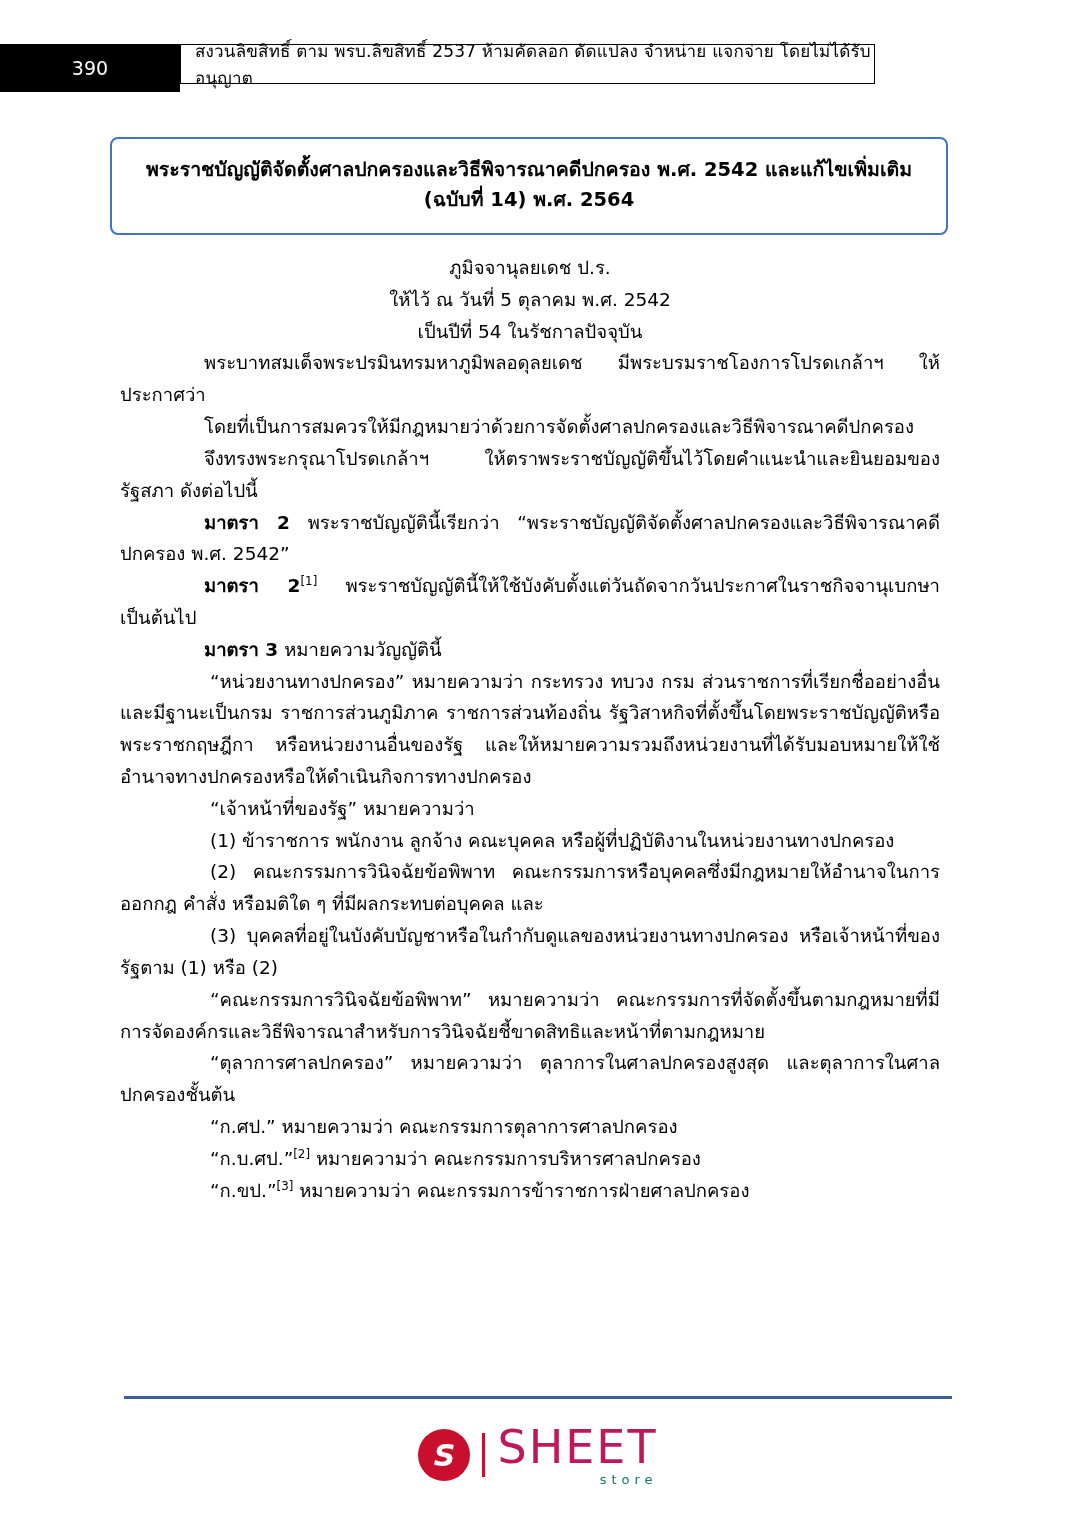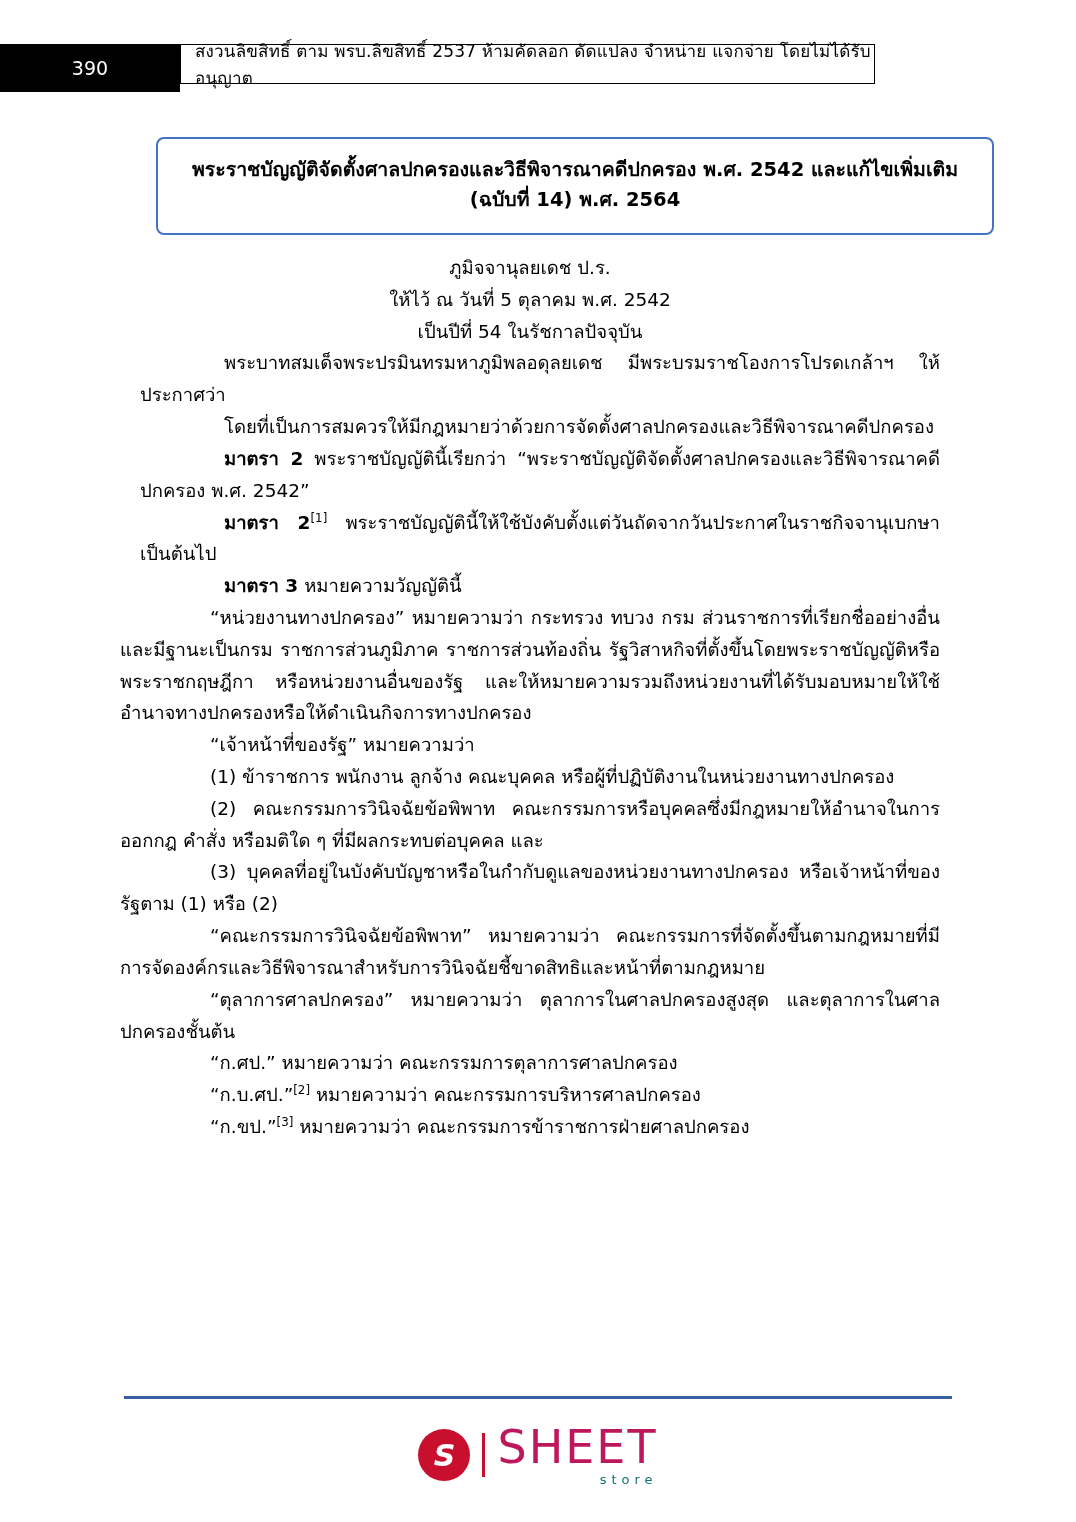"พระราชบัญญัติจัดตั้งศาลปกครองและวิธีพิจา" .title-box { margin-left: 46px -> none }
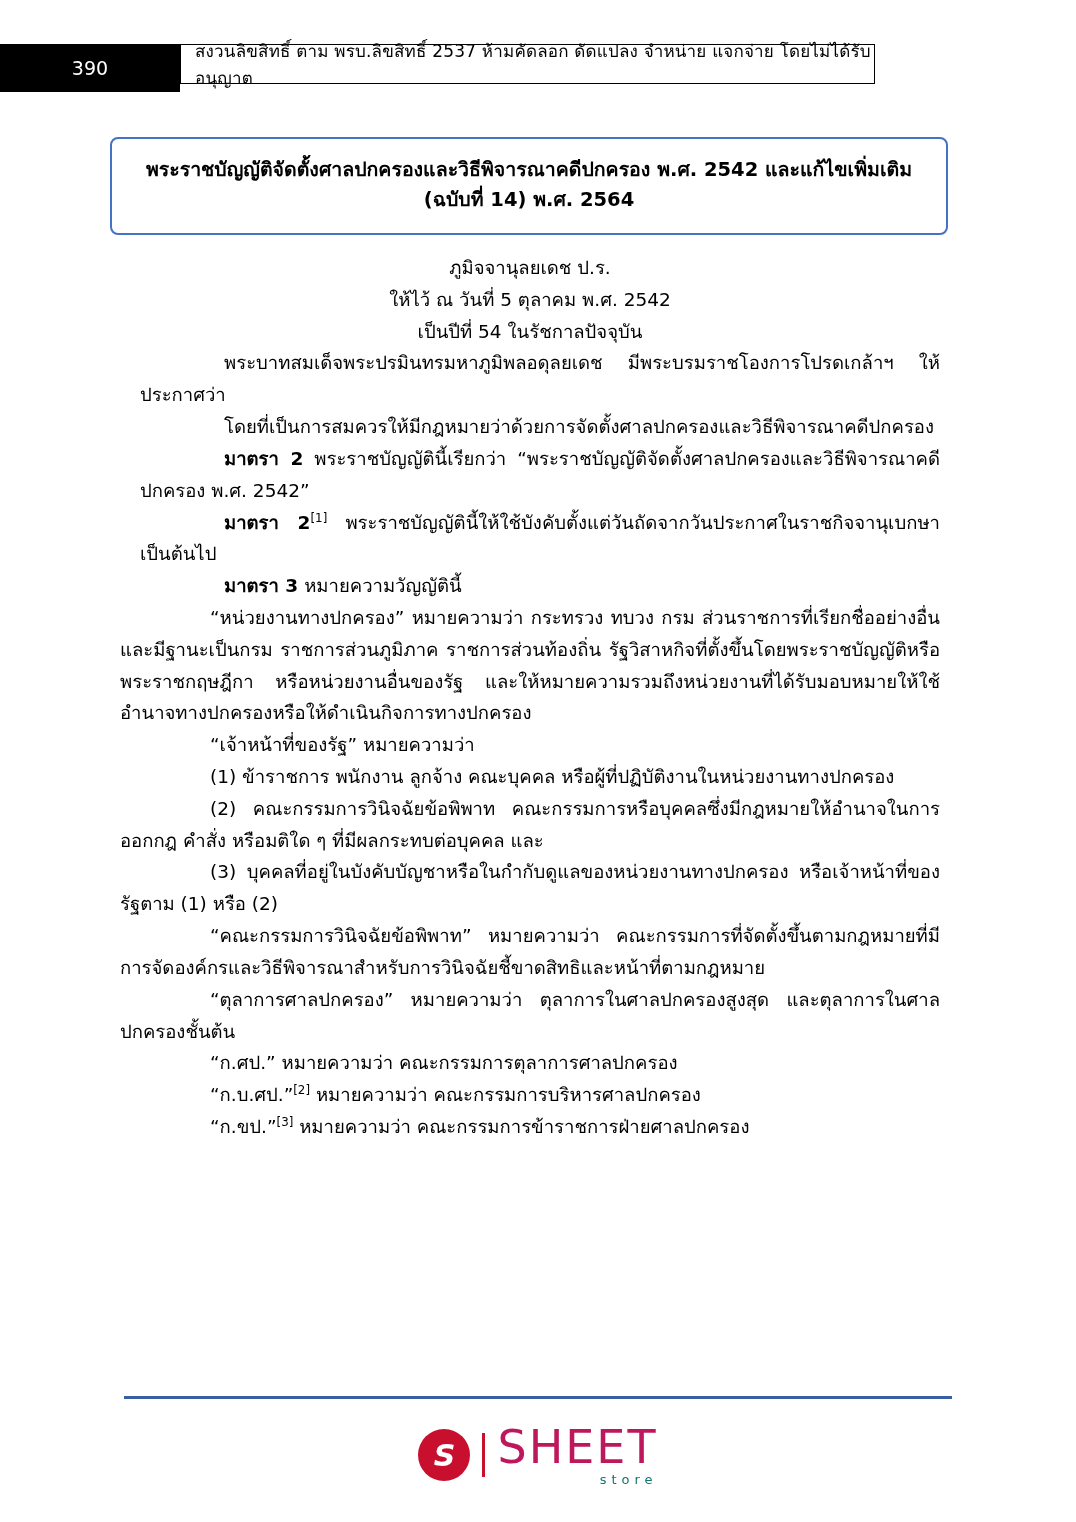"พระบาทสมเด็จพระปรมินทรมหาภูมิพลอดุลยเดช" .para { margin-left: 20px -> none }
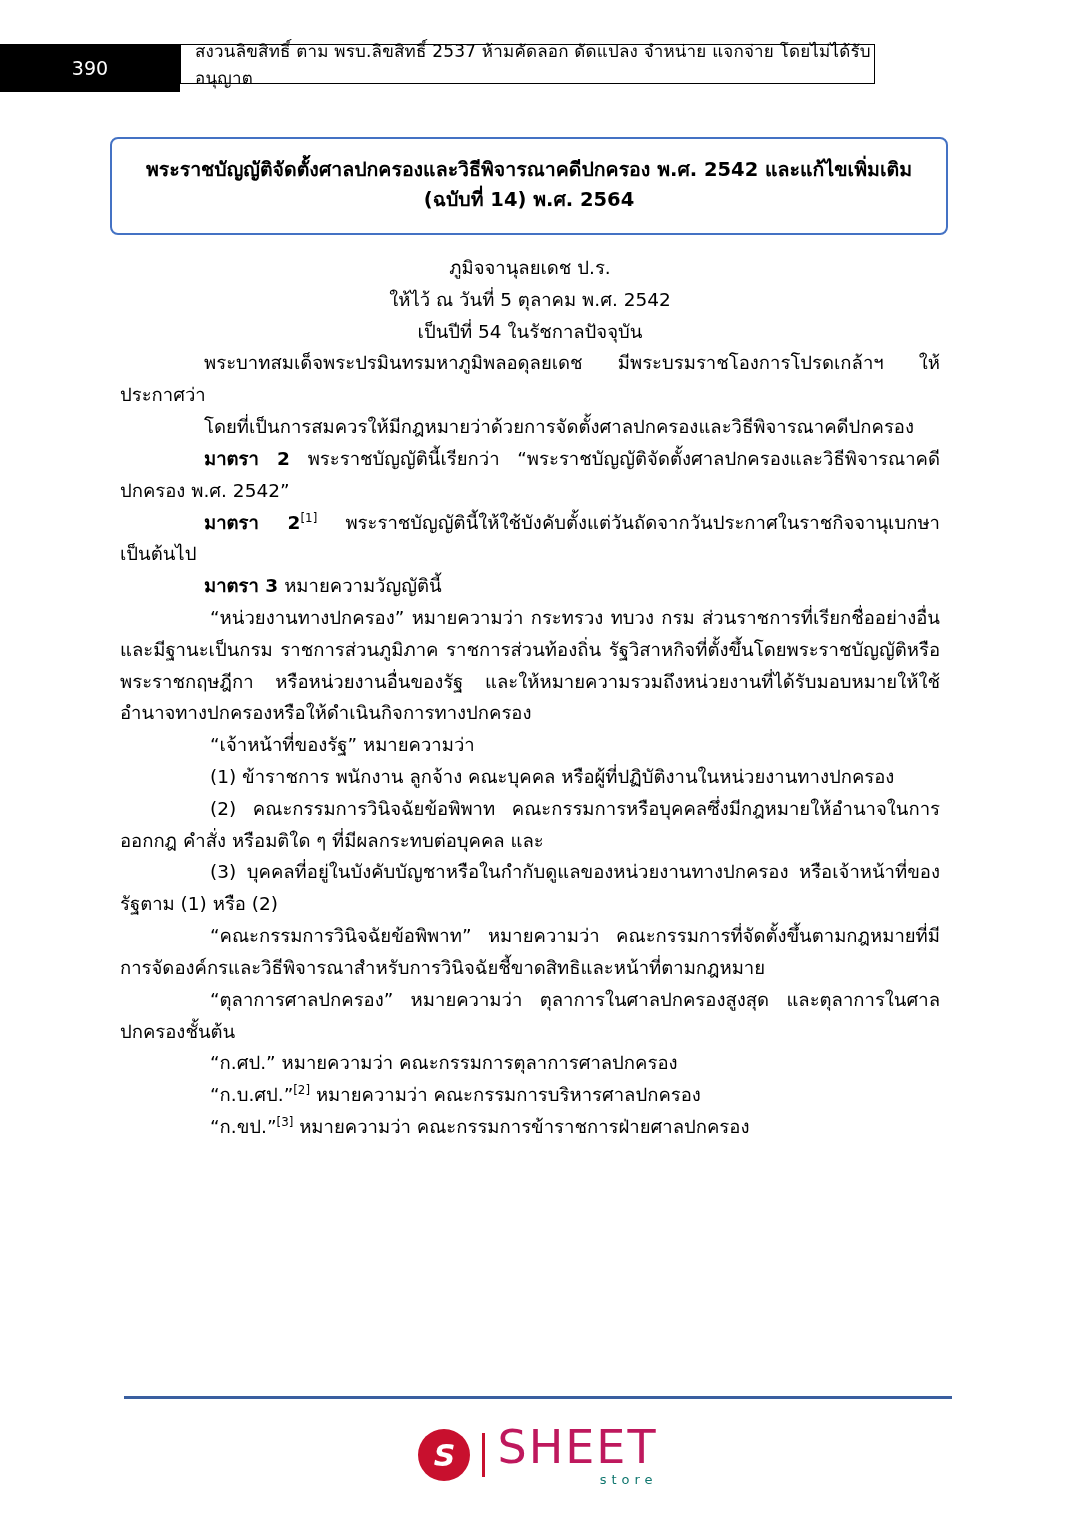"จึงทรงพระกรุณาโปรดเกล้าฯ" div.para { html: none -> <div>จึงทรงพระกรุณาโปรดเกล้าฯ ให้ตราพระราชบัญญัติขึ้นไว้โดยคำแนะนำและยินยอมของรัฐสภา ดังต่อไปนี้</div> }
